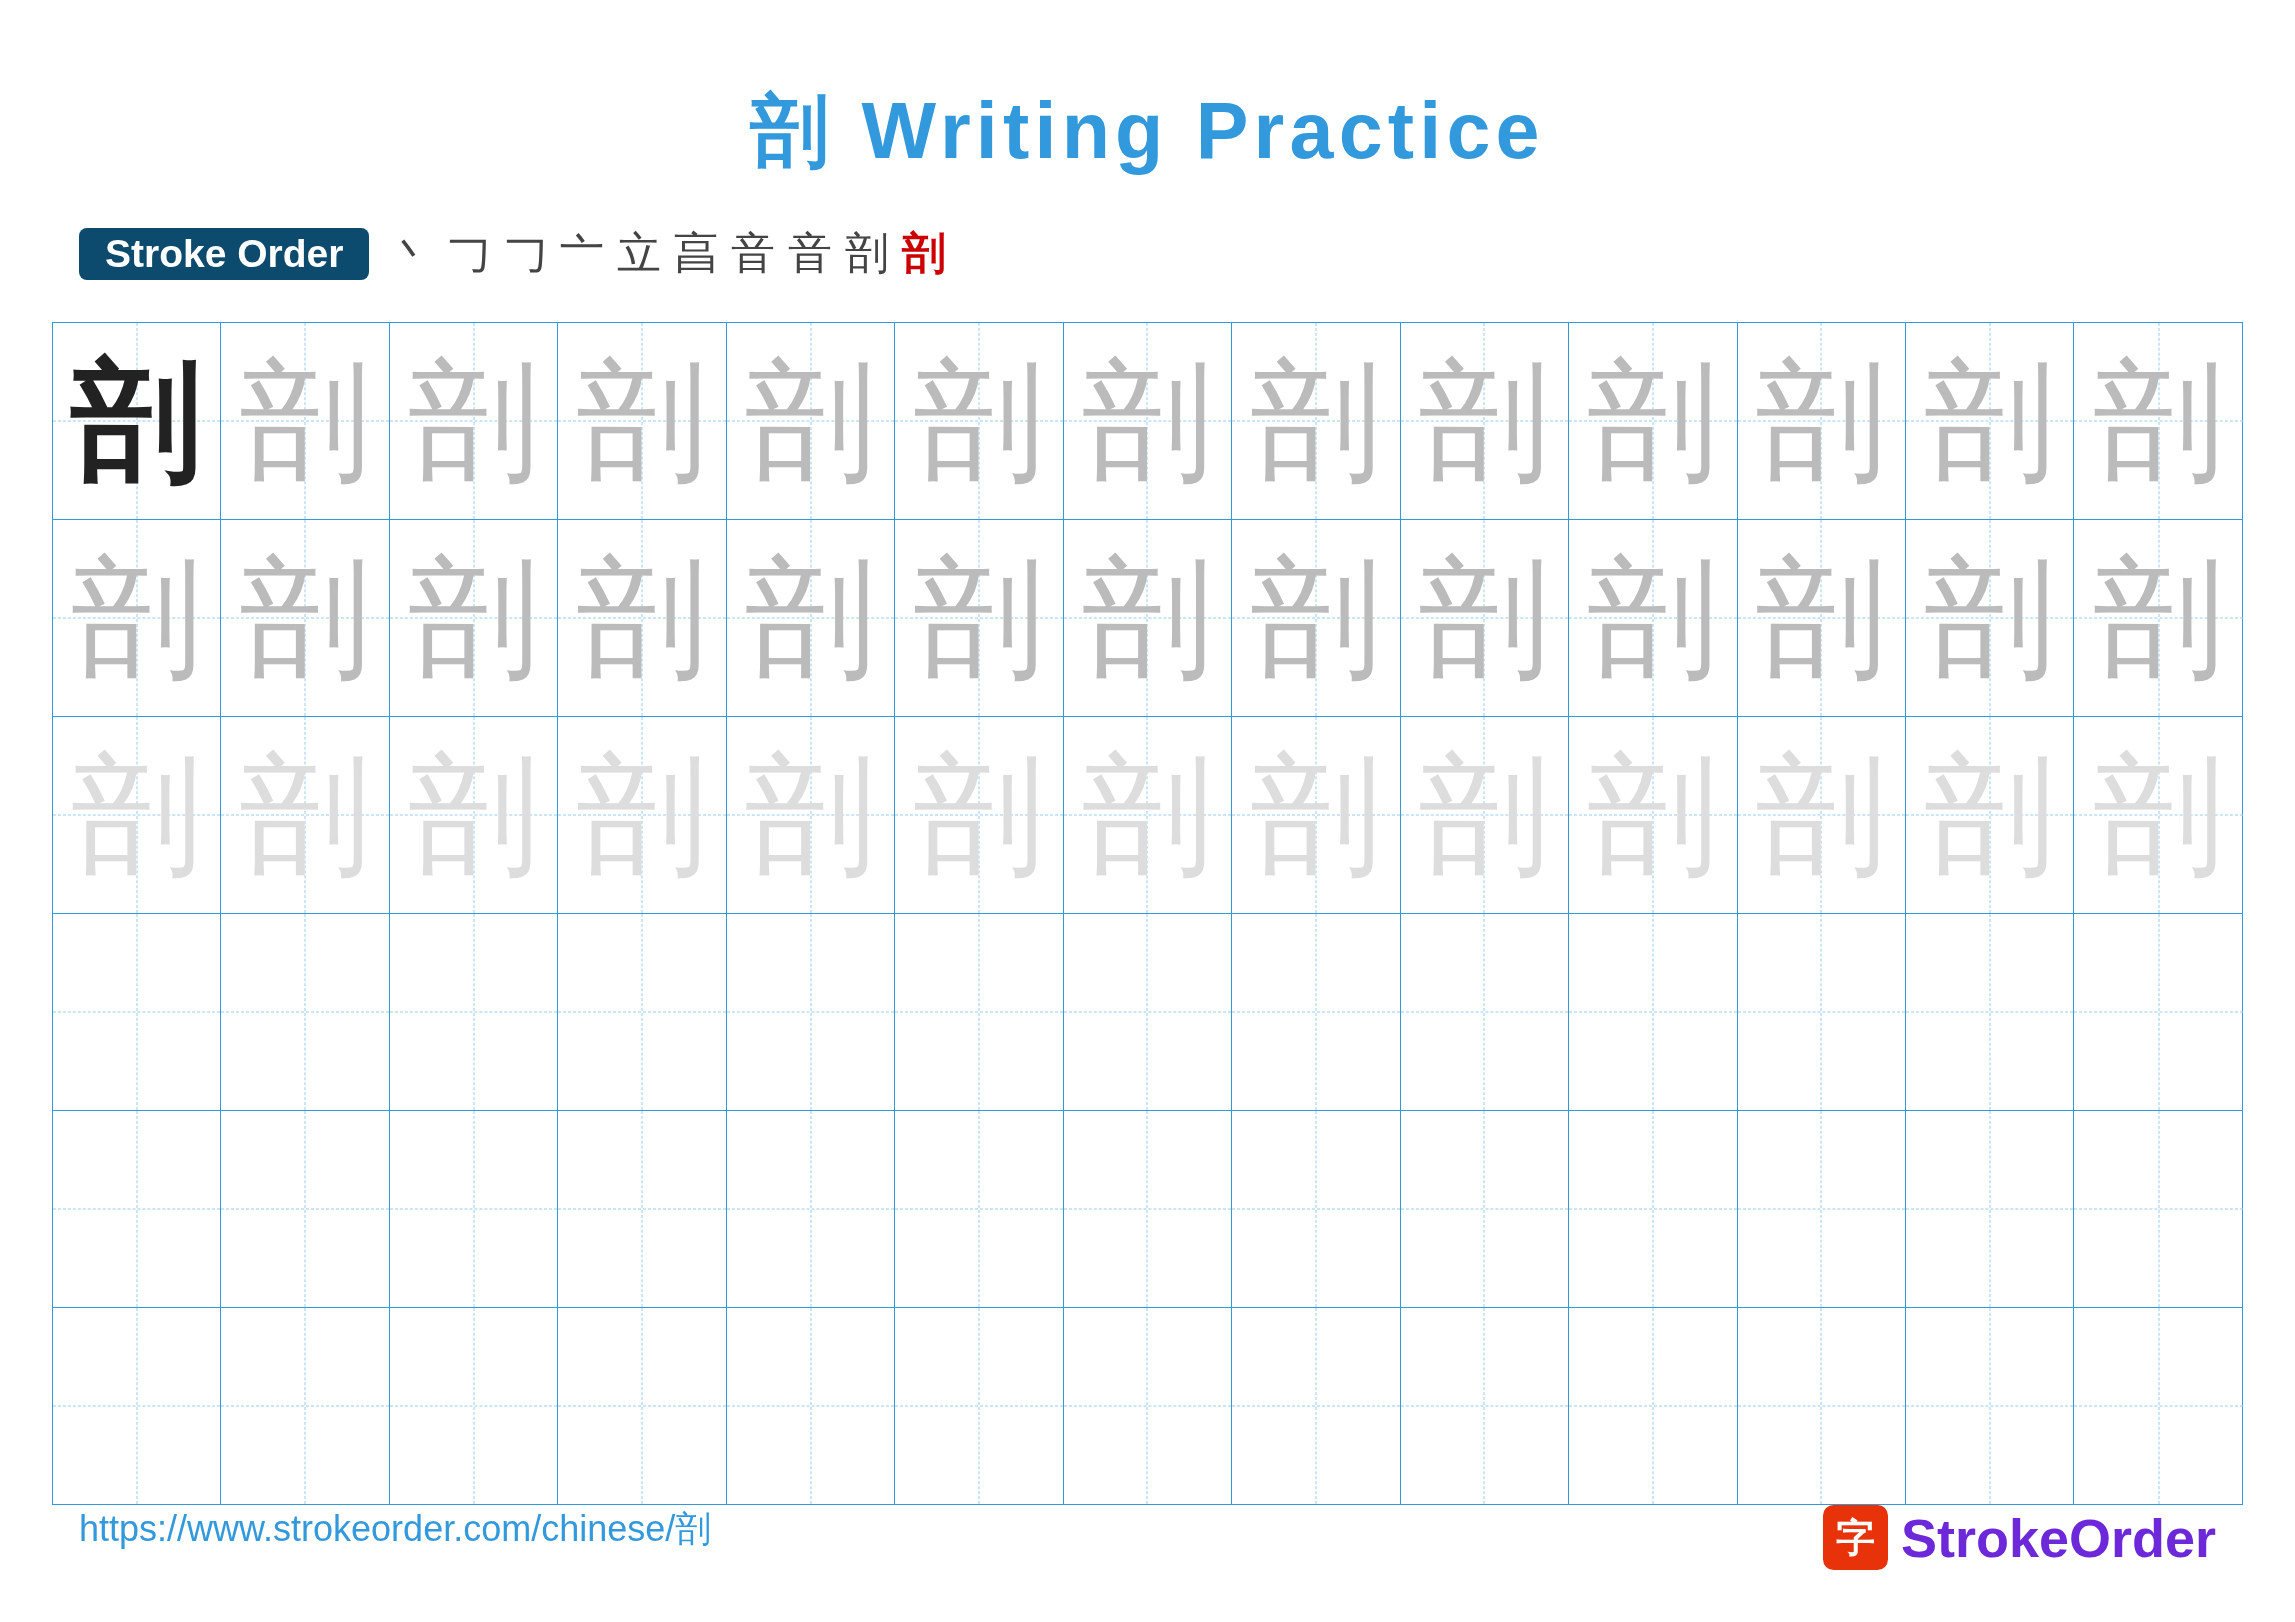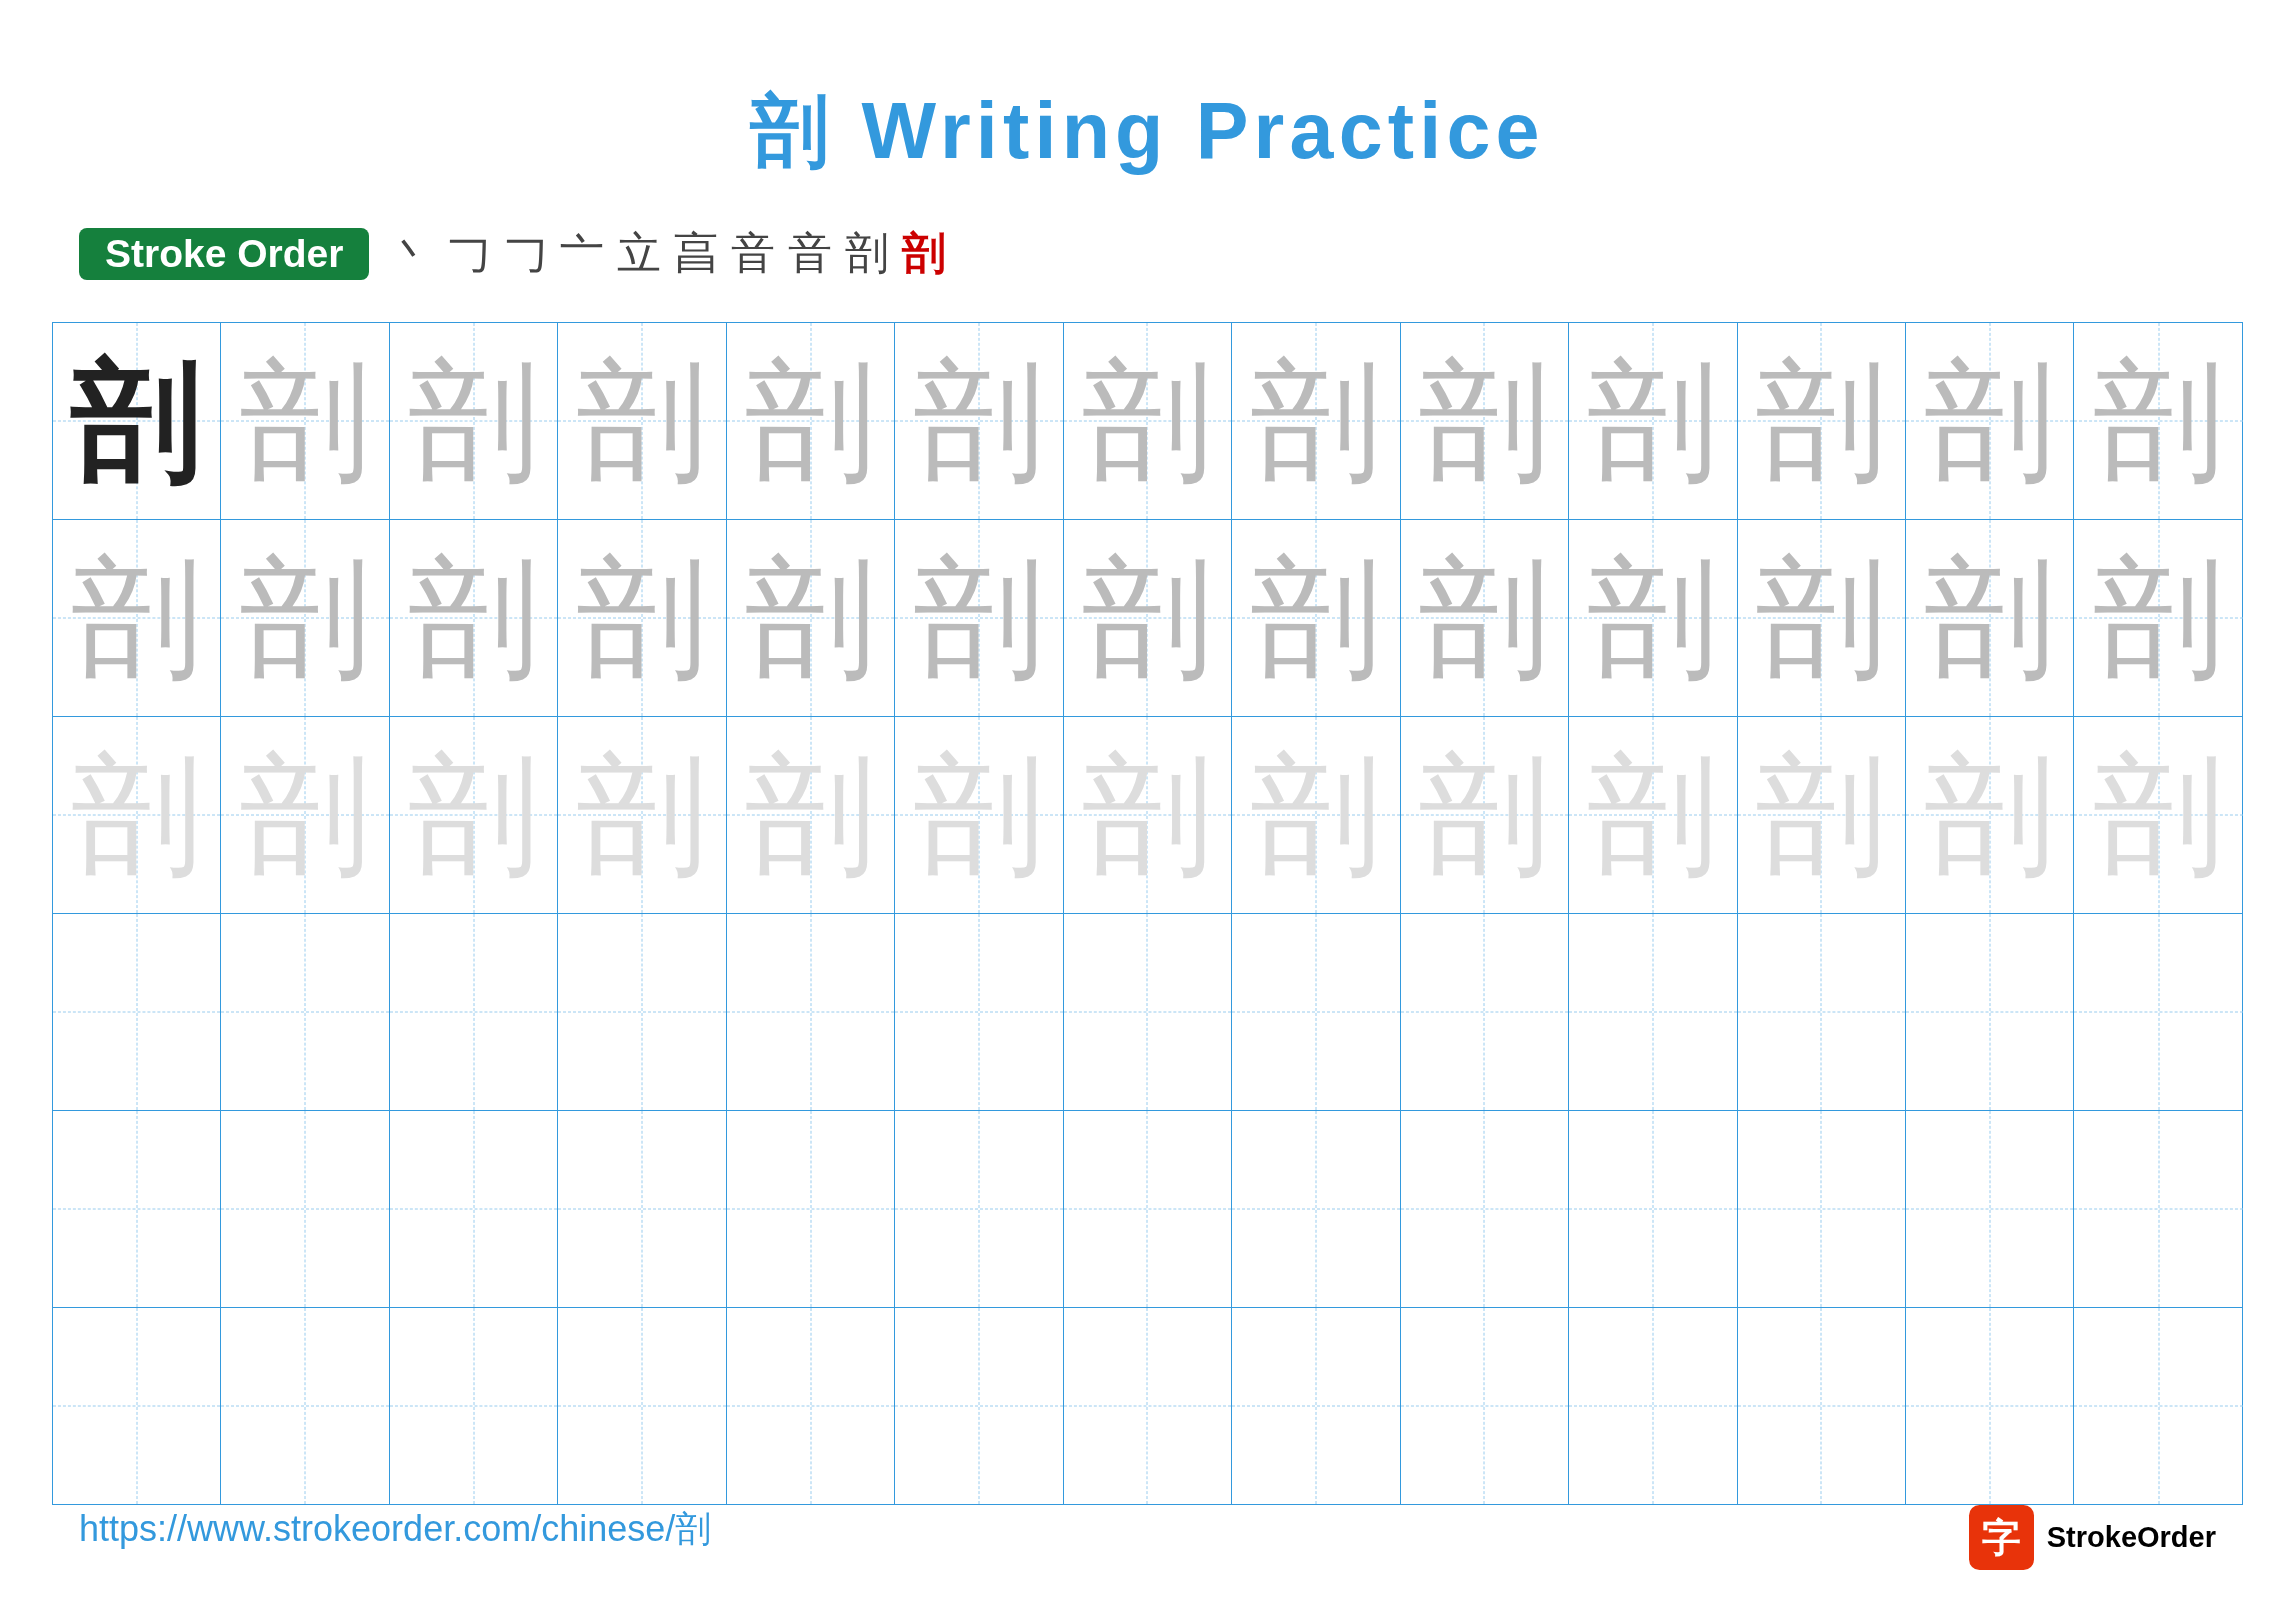"Stroke Order" .stroke-order-badge { background: #15803d -> #0c4a6e }
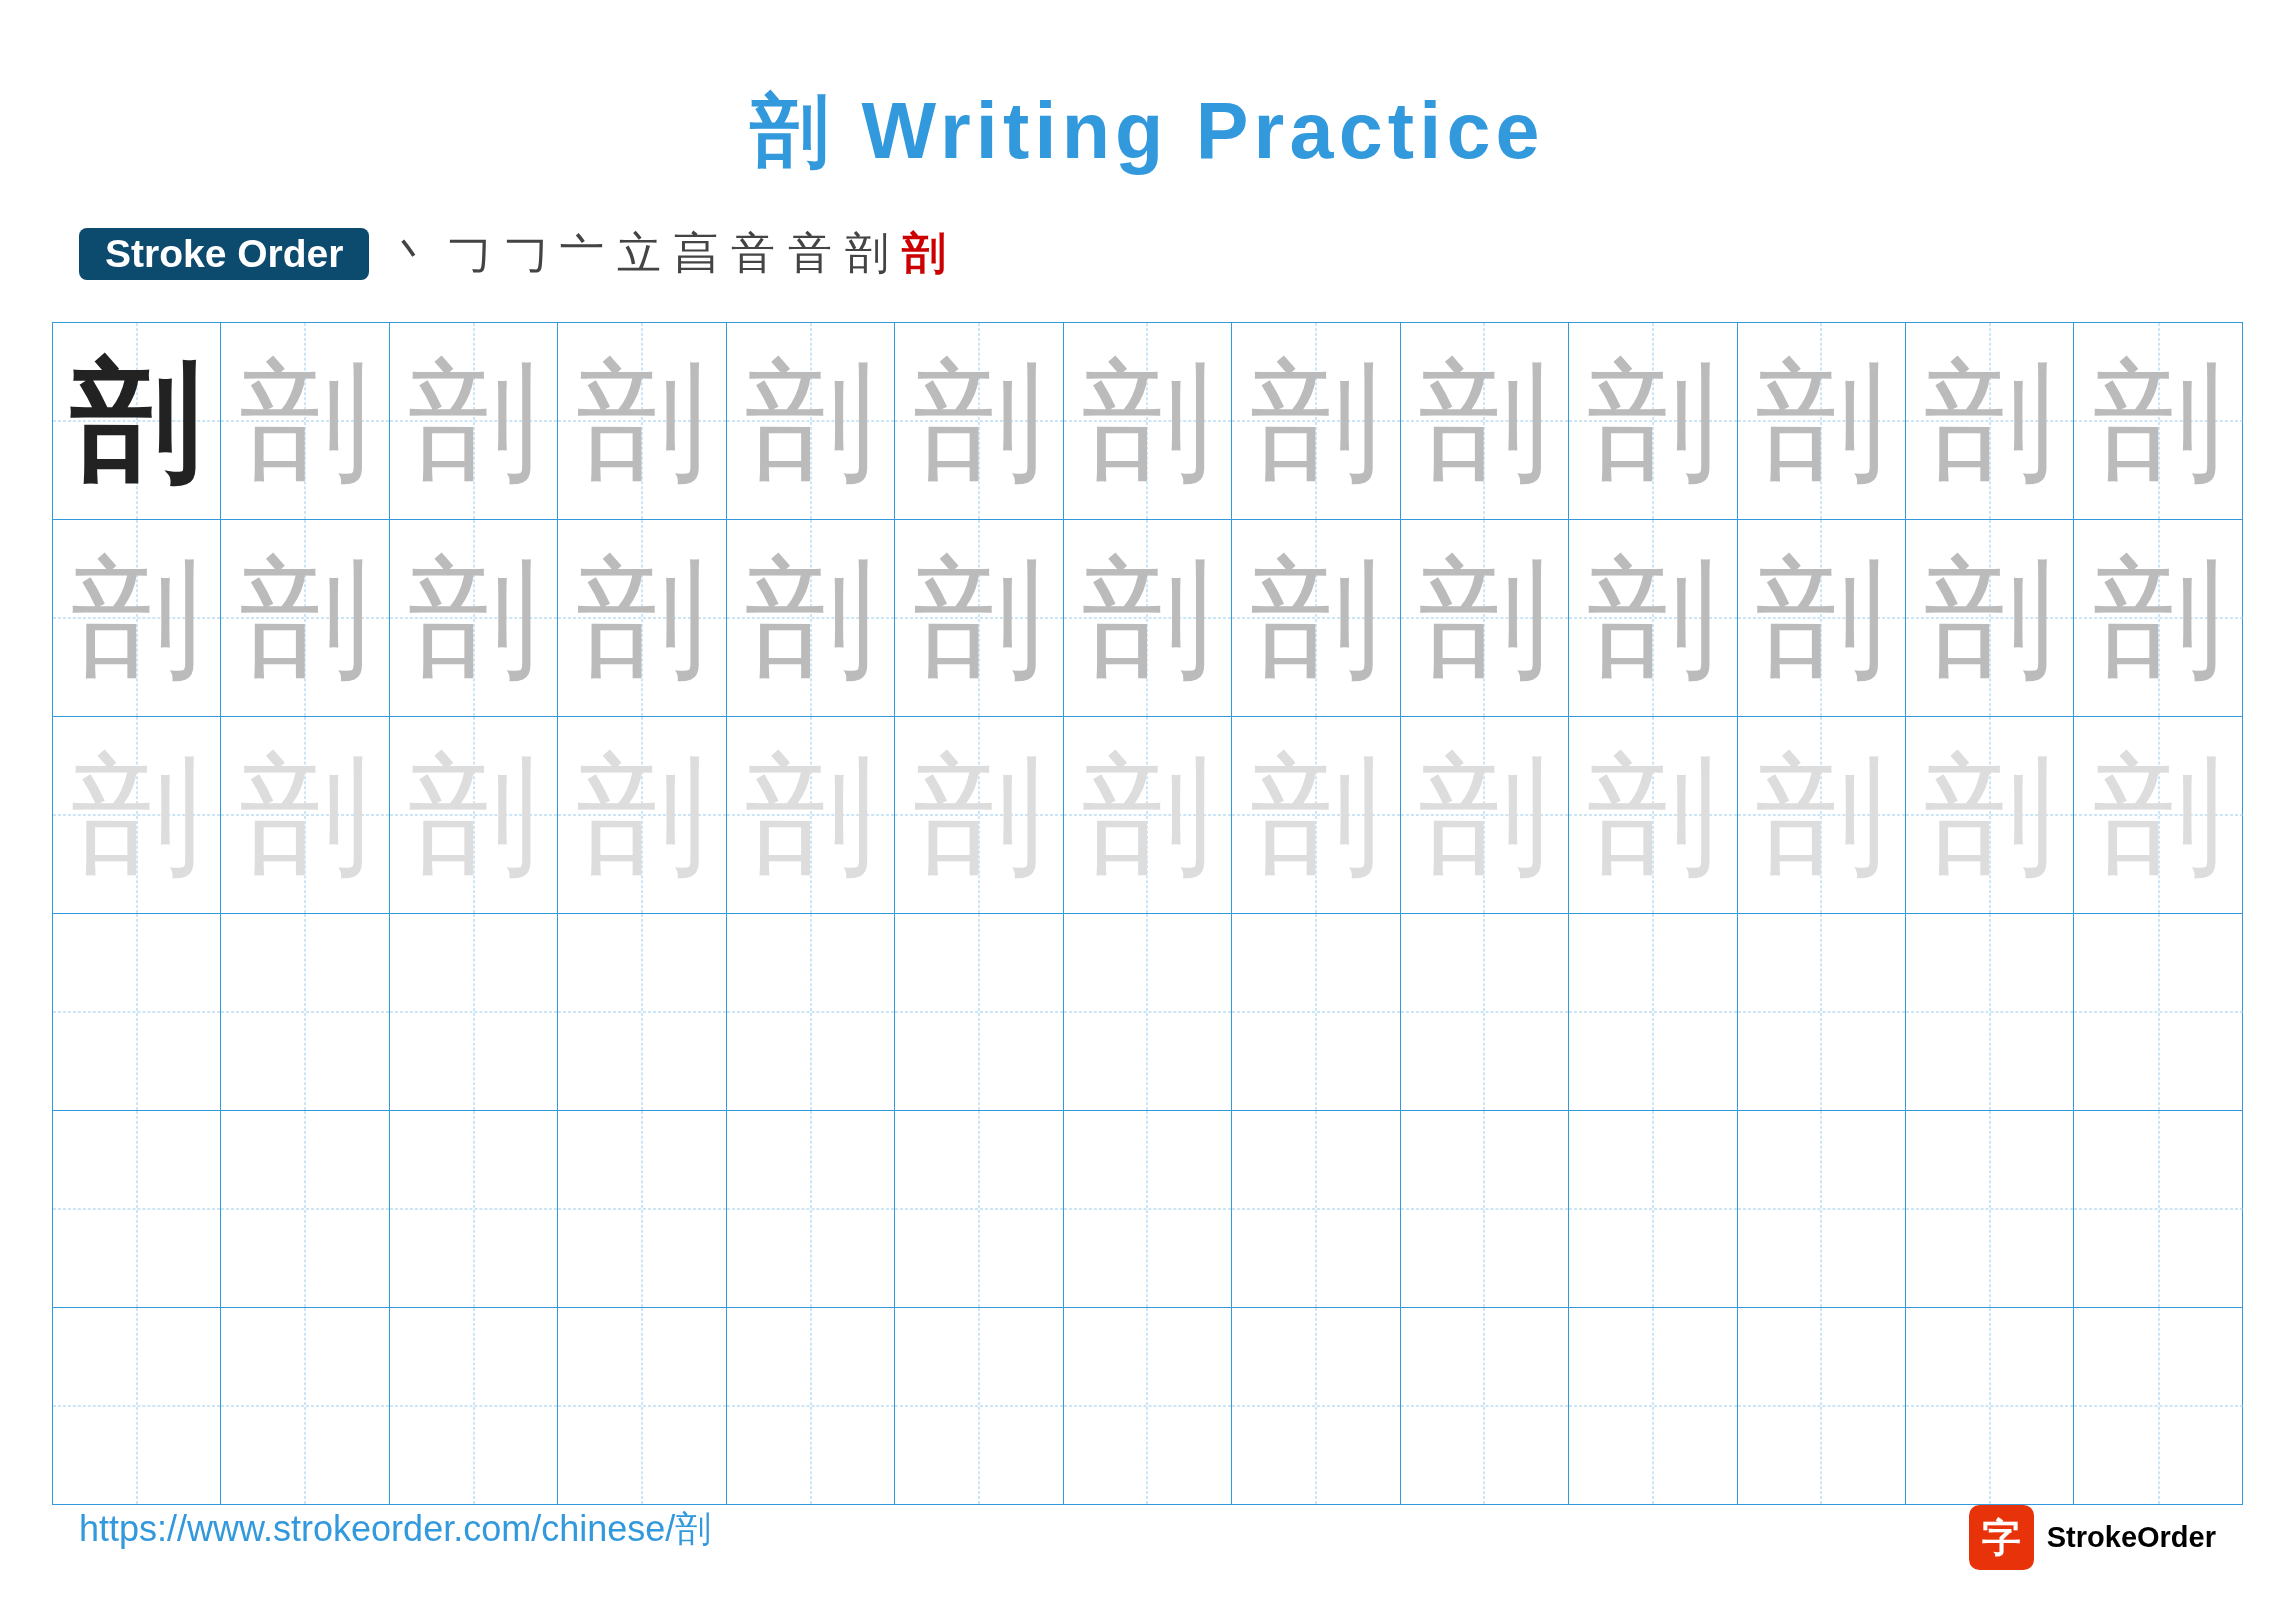"StrokeOrder" .footer-logo-text { color: #000000 -> #6d28d9; font-size: 29px -> 54px }
